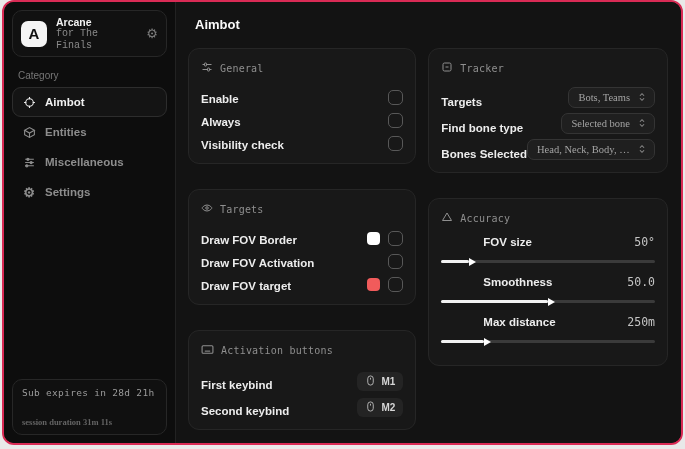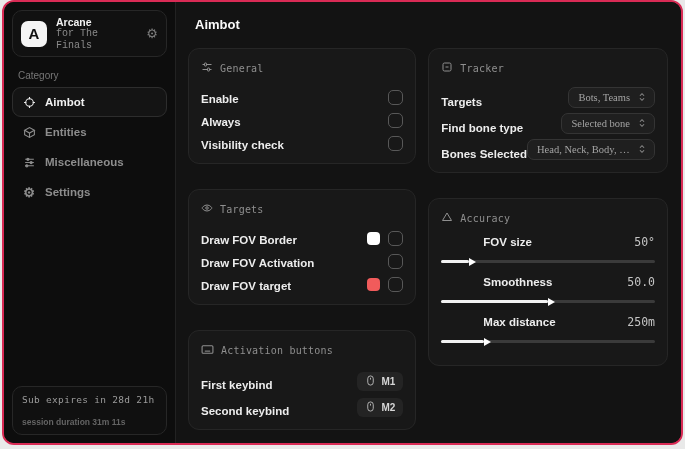"session duration 31m 11s" .sf2 { font-family: Liberation Sans, sans-serif -> Liberation Serif, serif; margin-top: 12px -> 19px }
